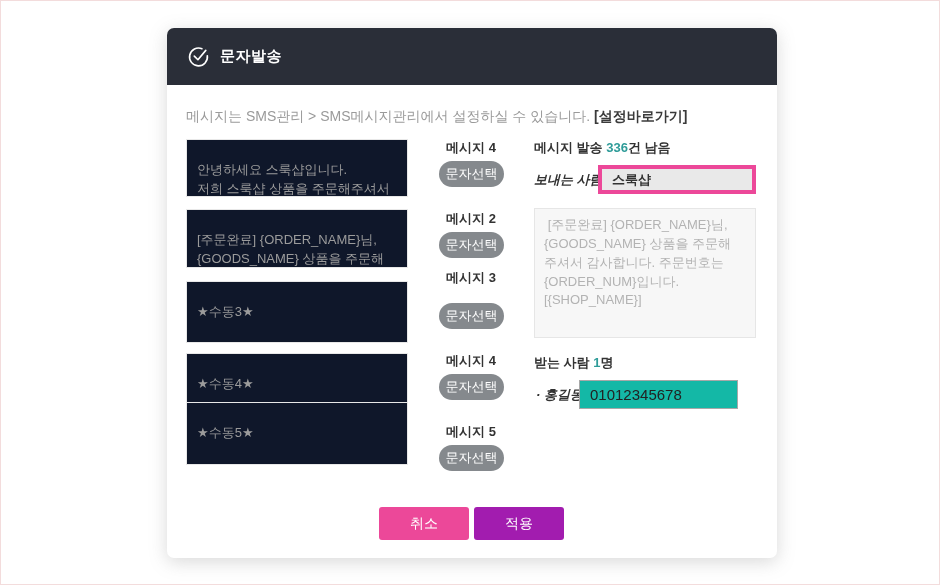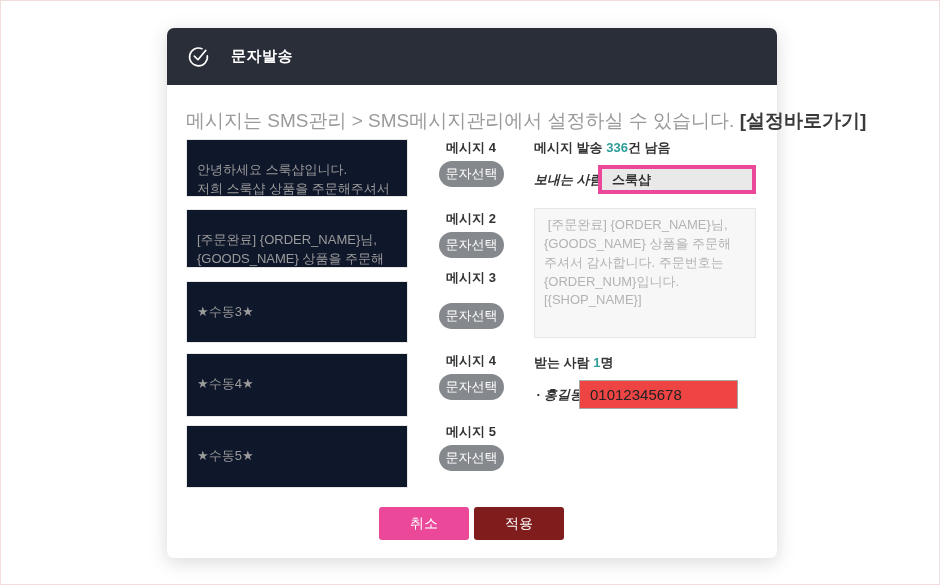"문자발송" .modal-header { gap: 21px -> 10px }
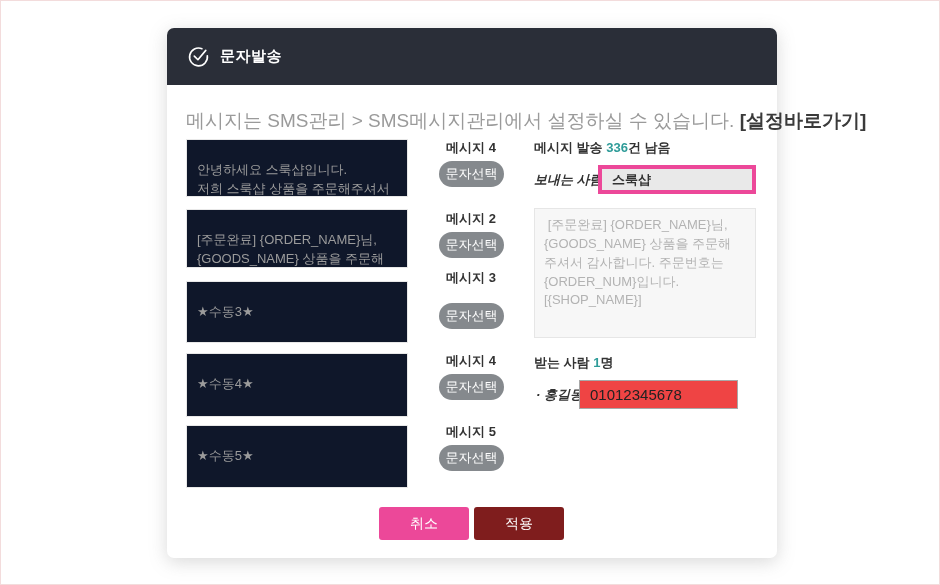"메시지는 SMS관리 > SMS메시지관리에서 설정하실" .info-line { font-size: 19px -> 14px }
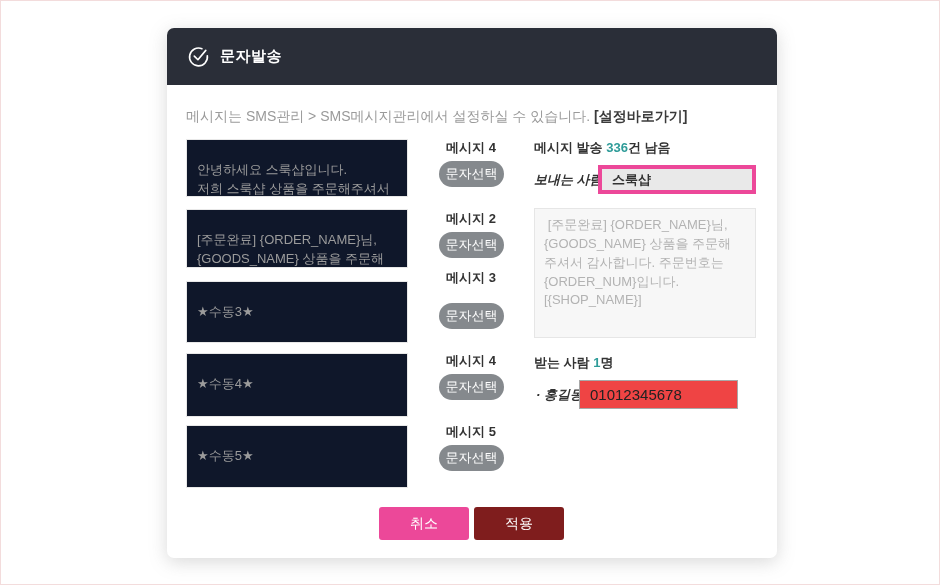"01012345678" .phone-input { background: #ef4444 -> #14b8a6 }
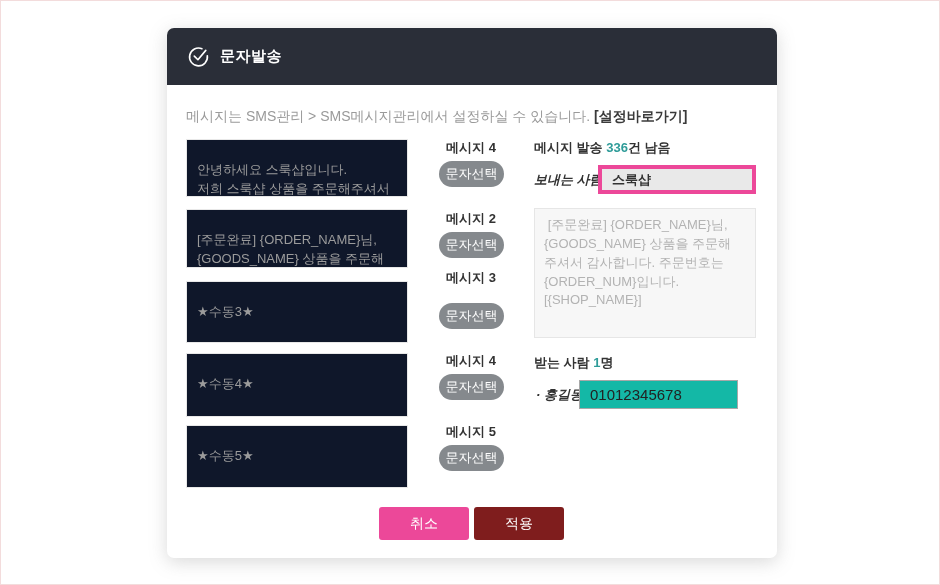"★수동5★" div.preview-box { top: 397px -> 374px }
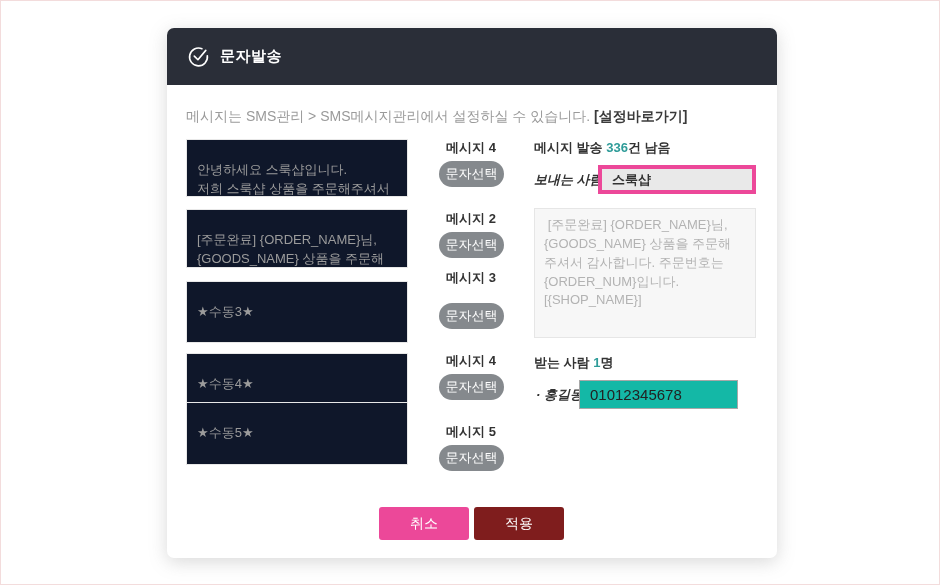"적용" .btn-apply { background: #7f1d1d -> #a21caf }
